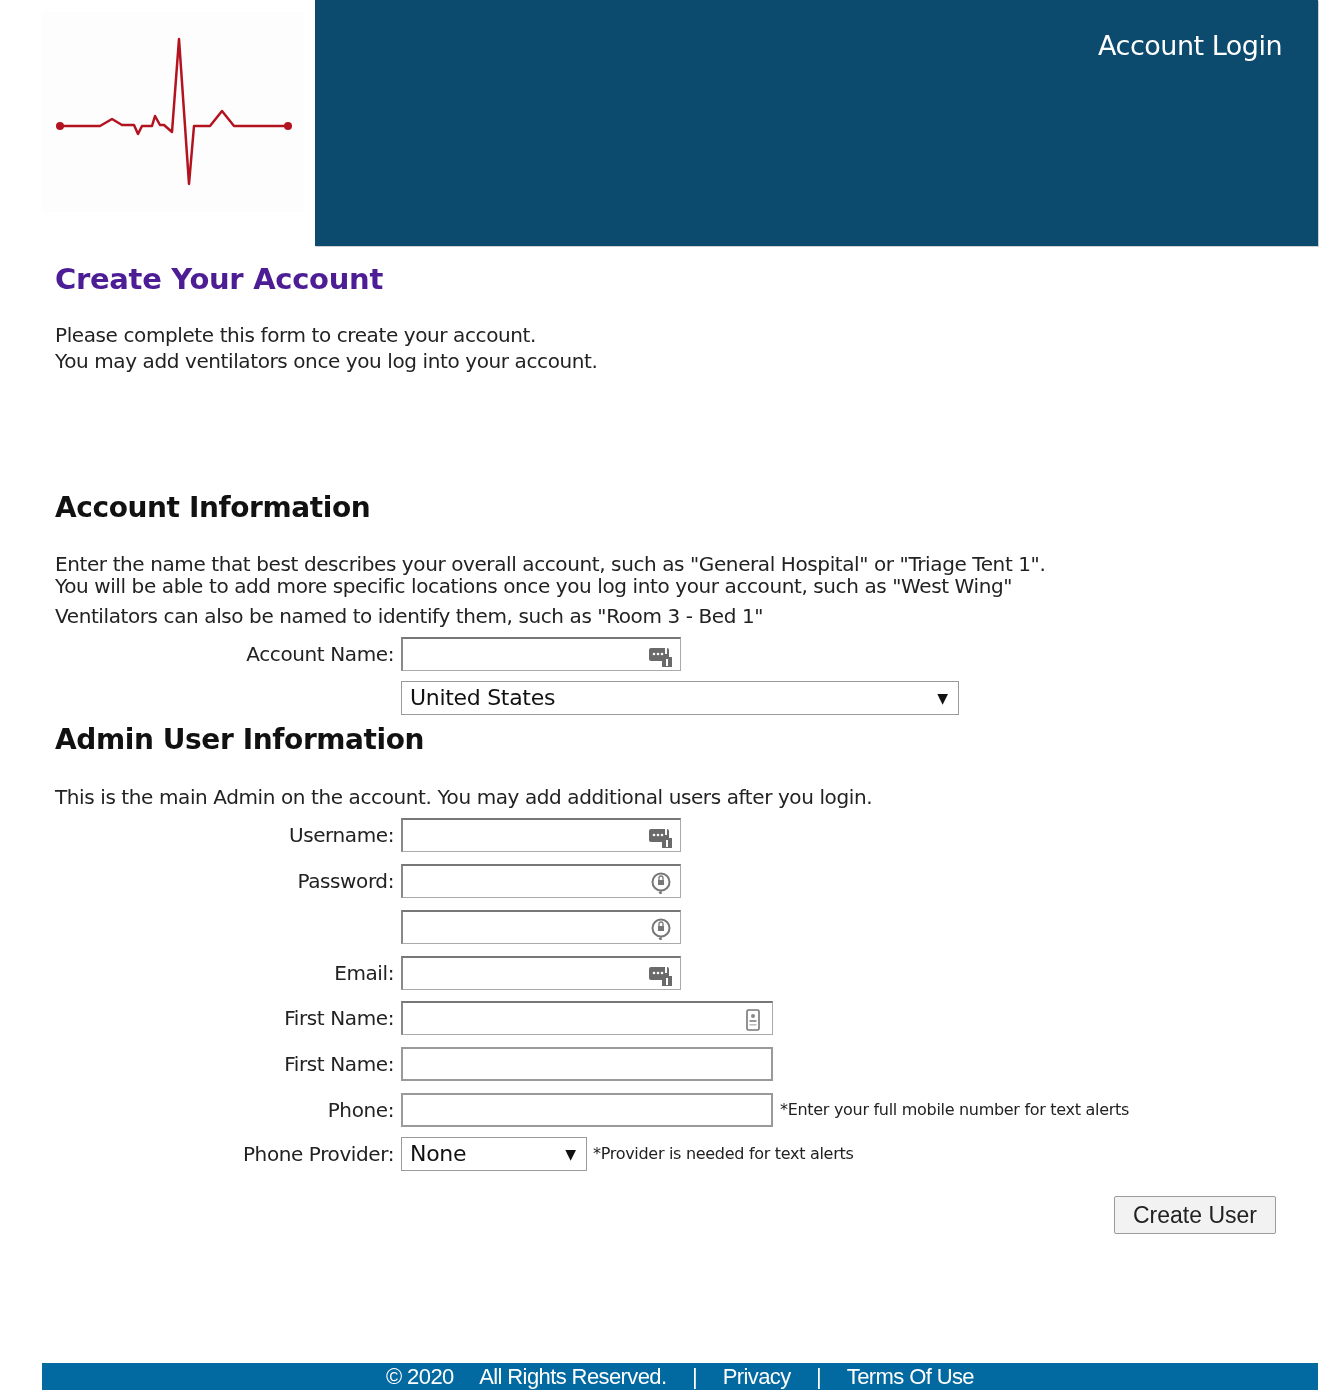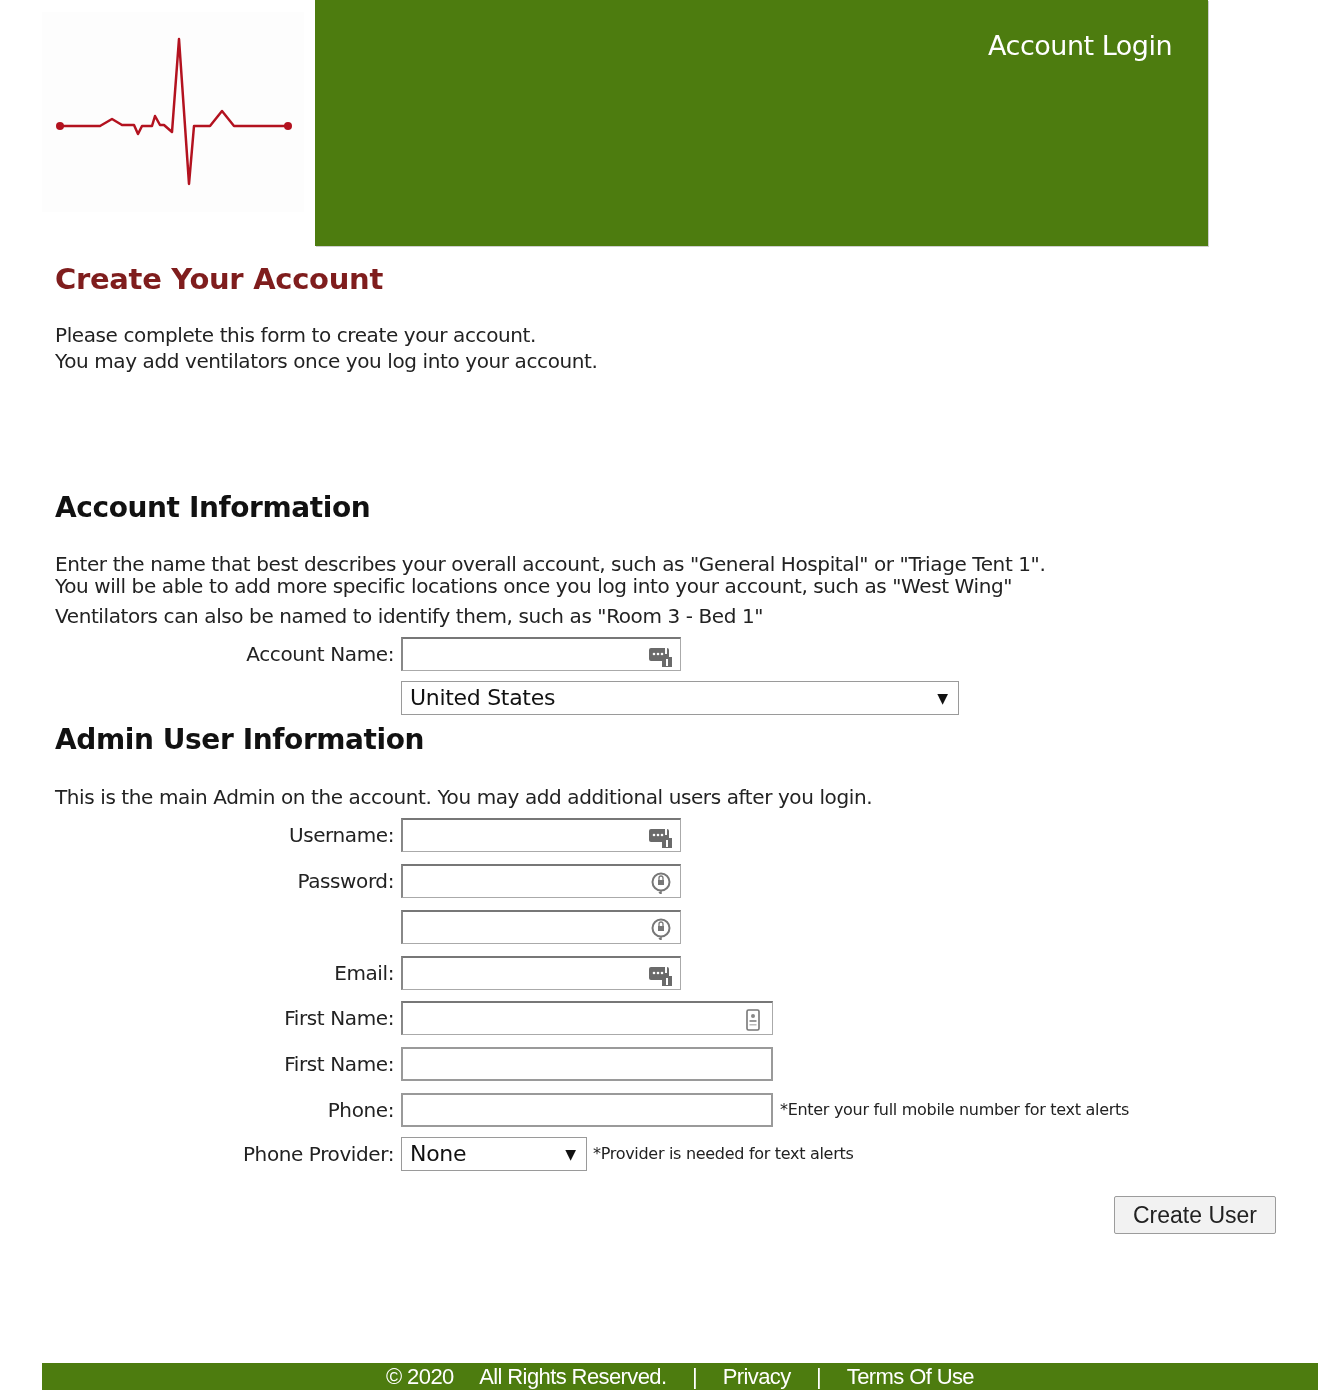"Account Login" .header-band { background: #4d7c0f -> #0c4a6e; width: 893px -> 1003px }
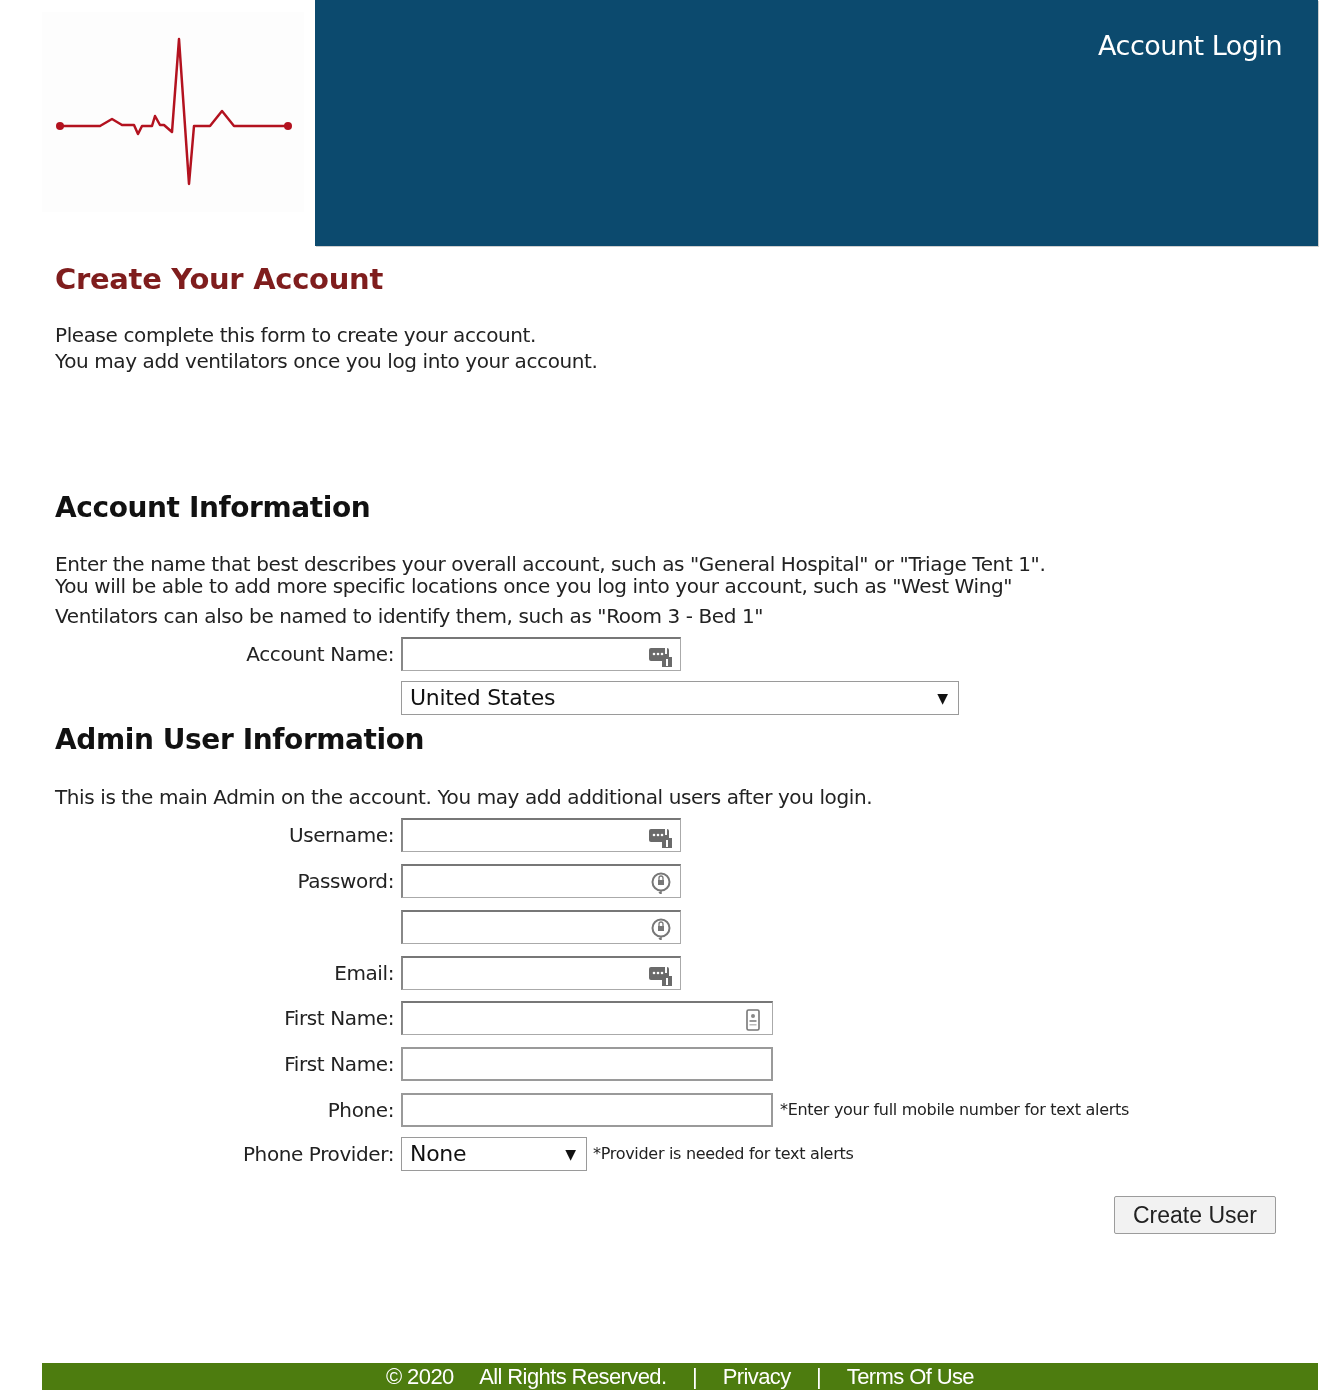"Create Your Account" .h1 { color: #7f1d1d -> #4c1d95 }
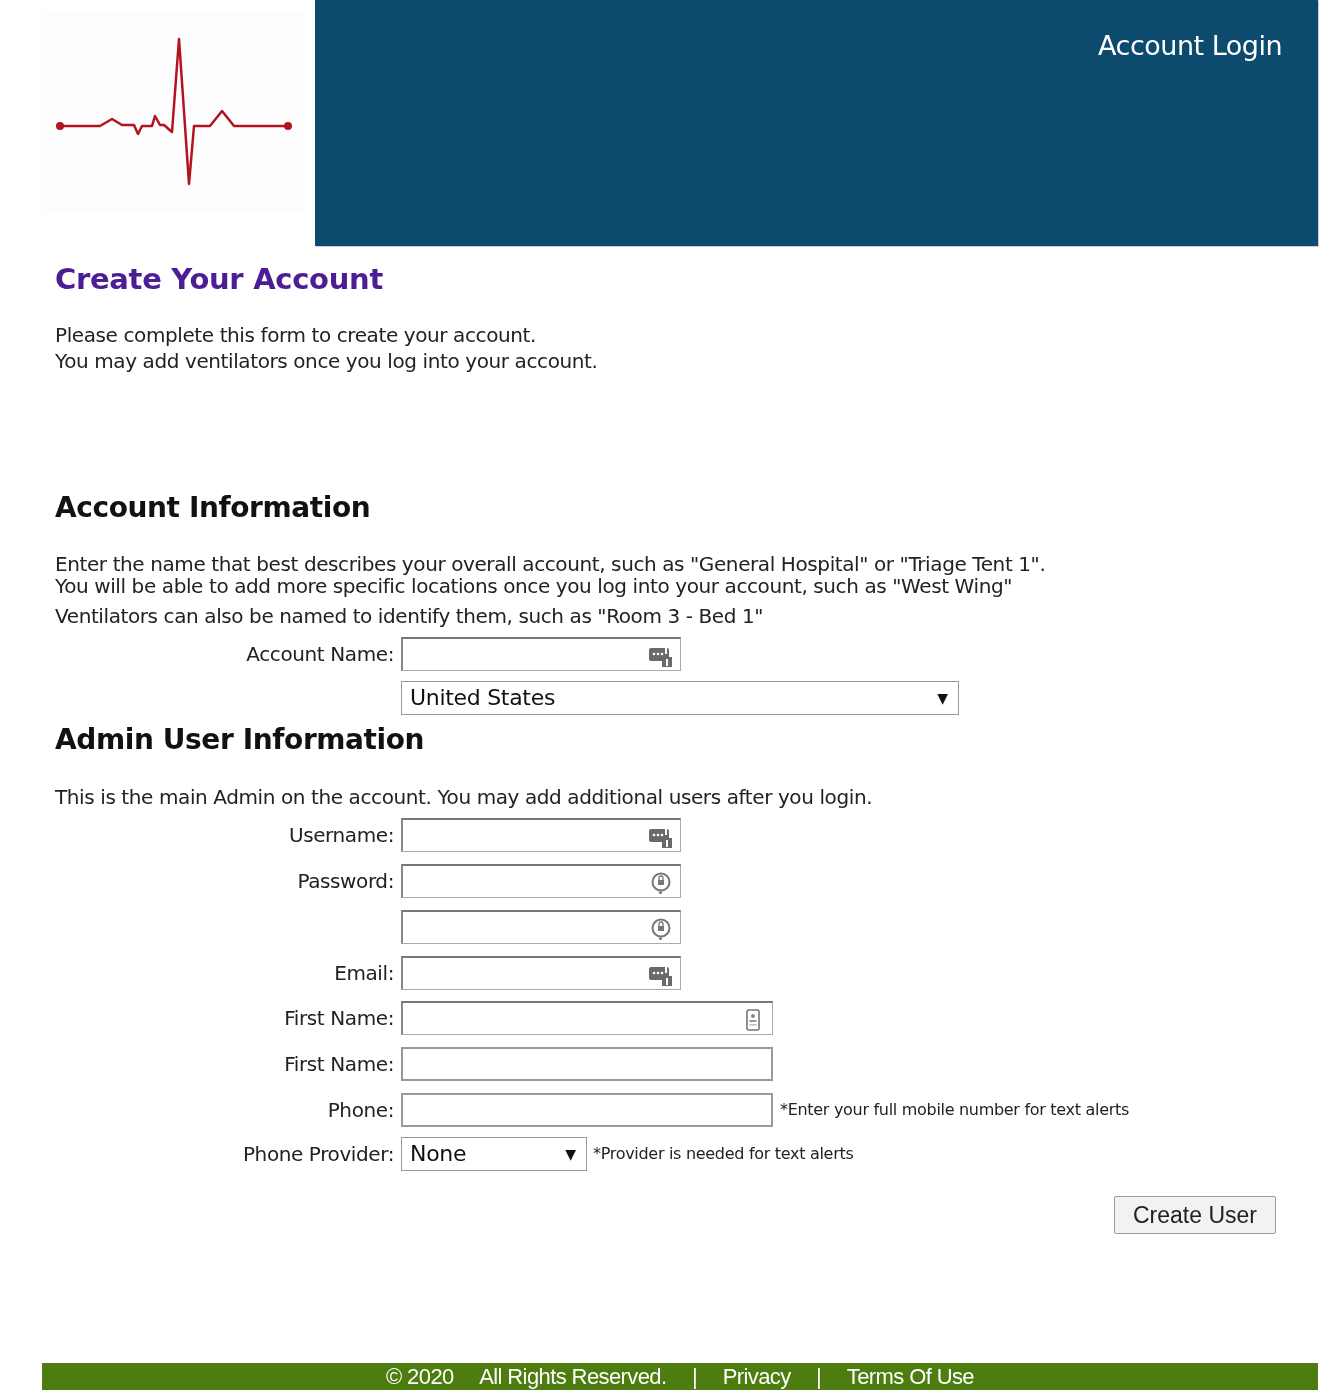"© 2020 All Rights Reserved." .footer { background: #4d7c0f -> #0369a1 }
